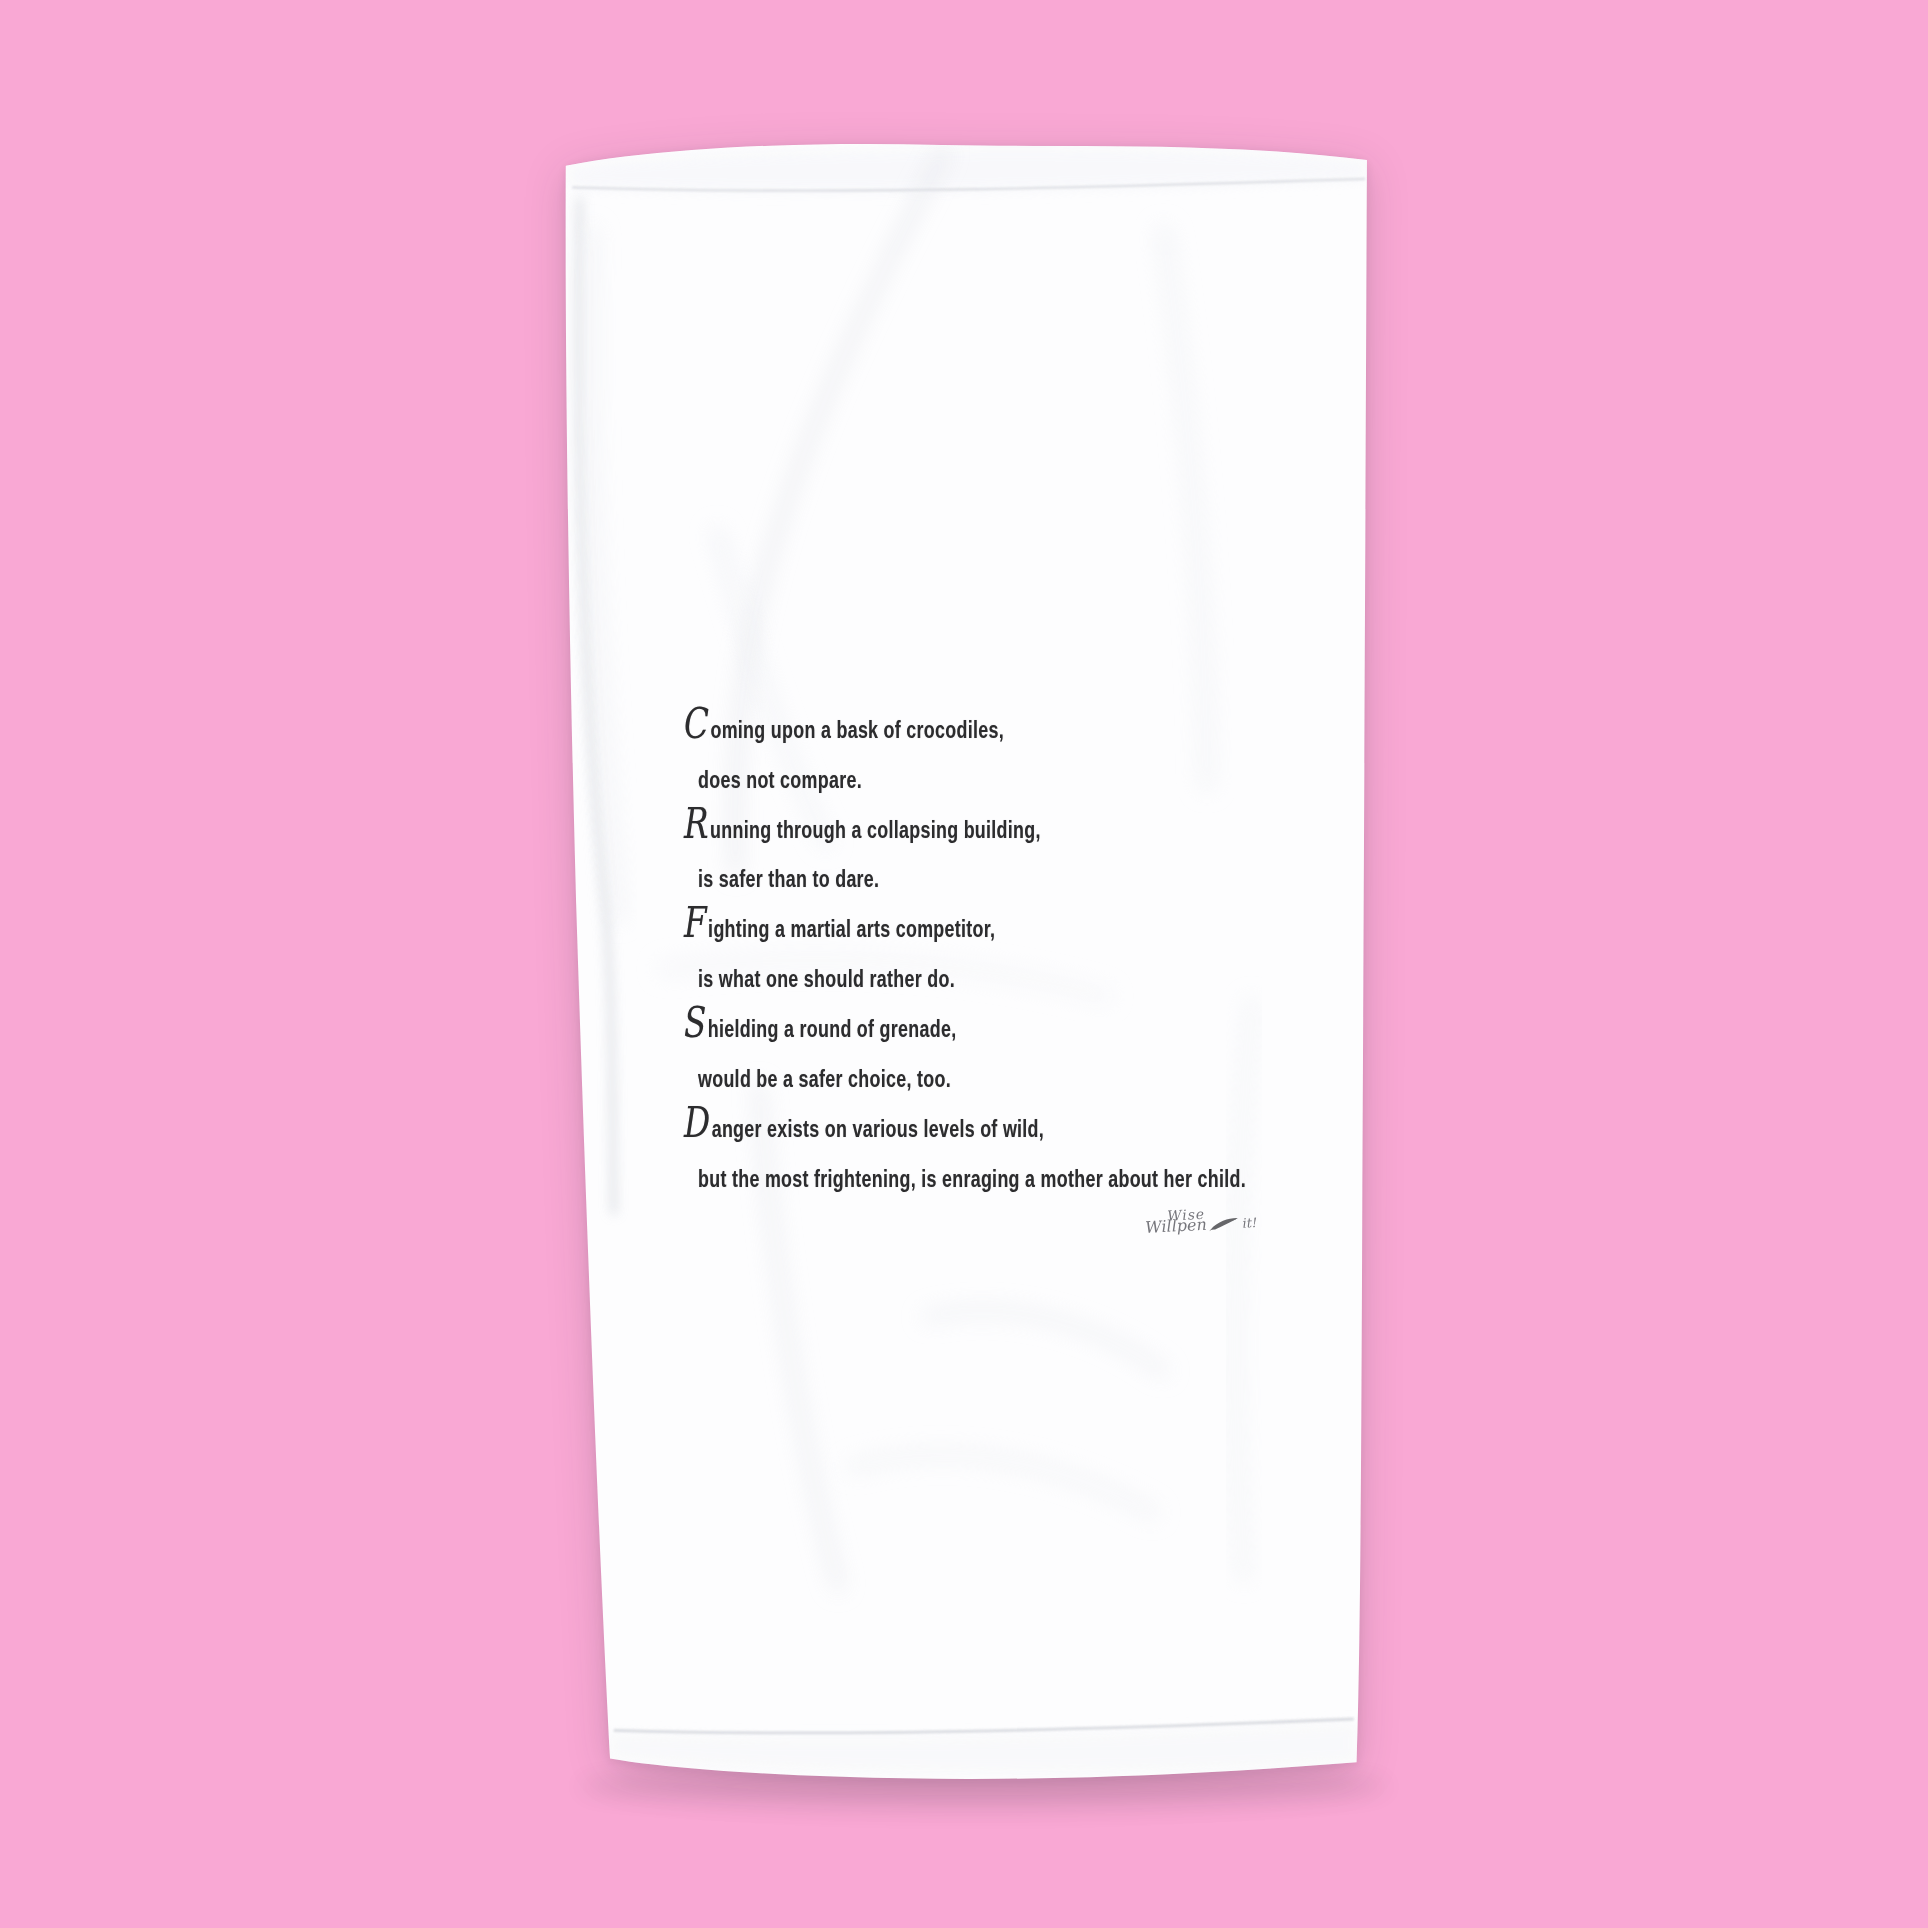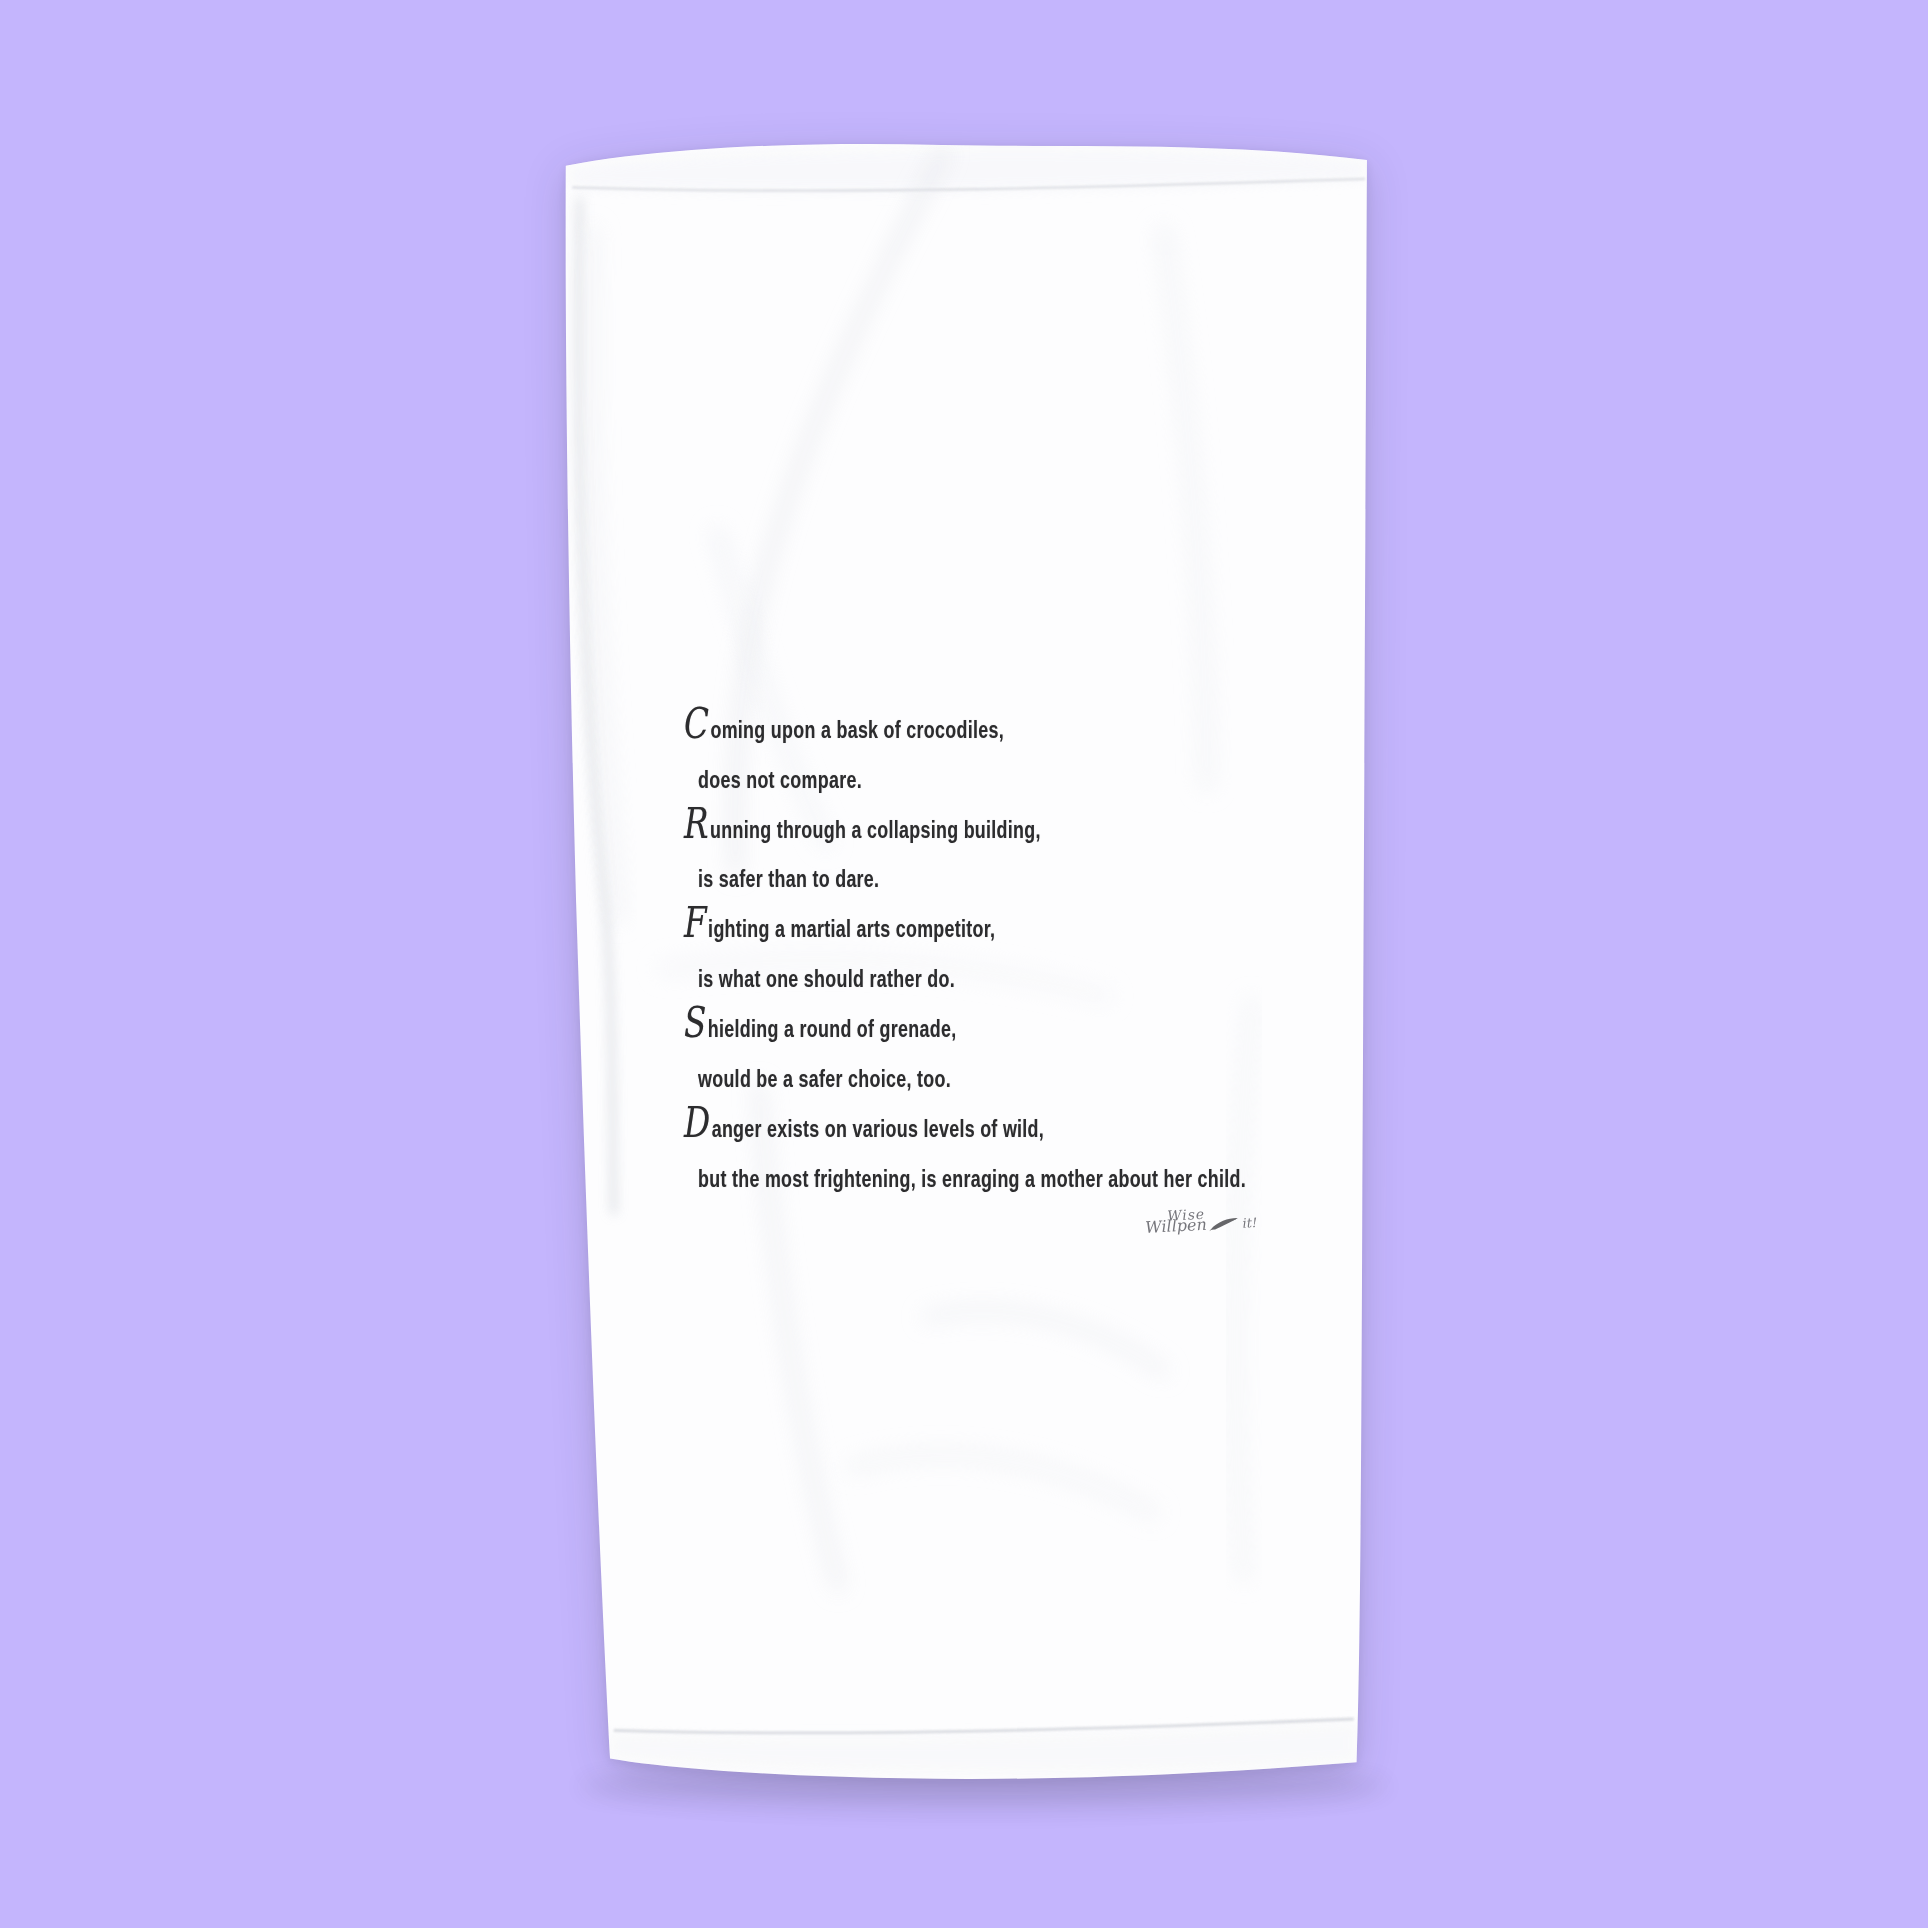"Coming upon a bask of" .canvas { background: #c4b5fd -> #f9a8d4 }
